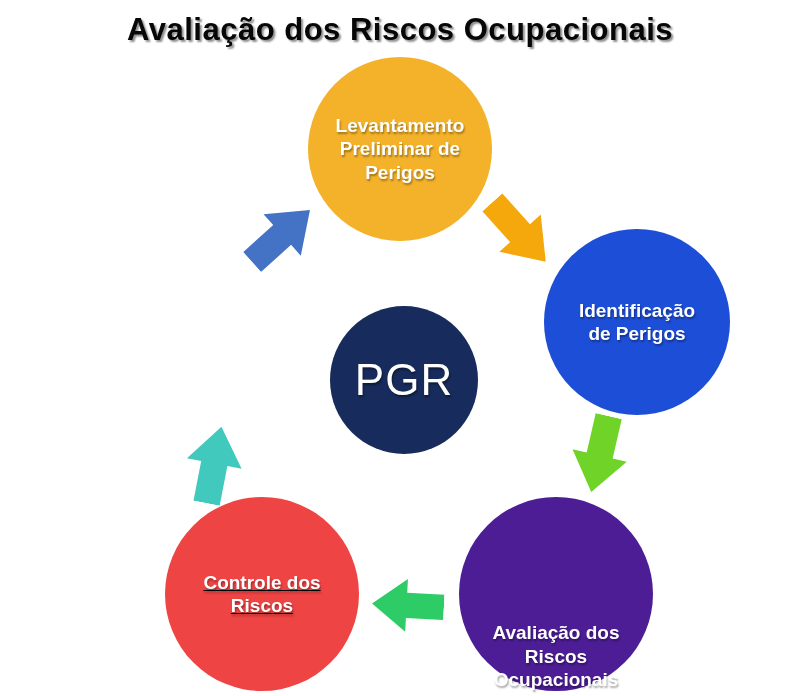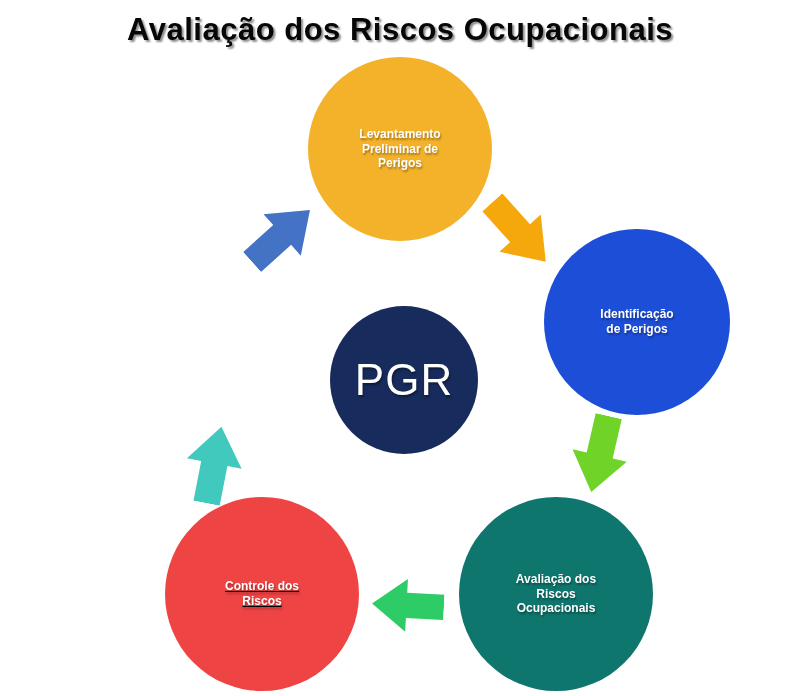"Levantamento" .node-label { font-size: 12px -> 19px }
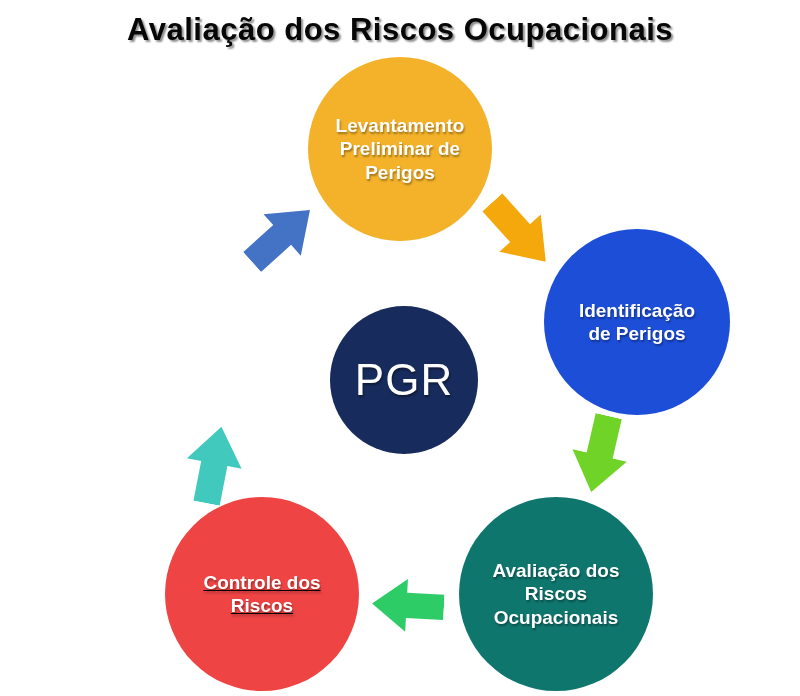"Avaliação dos" div.node { align-items: none -> flex-end; background-color: #0f766e -> #4c1d95 }
